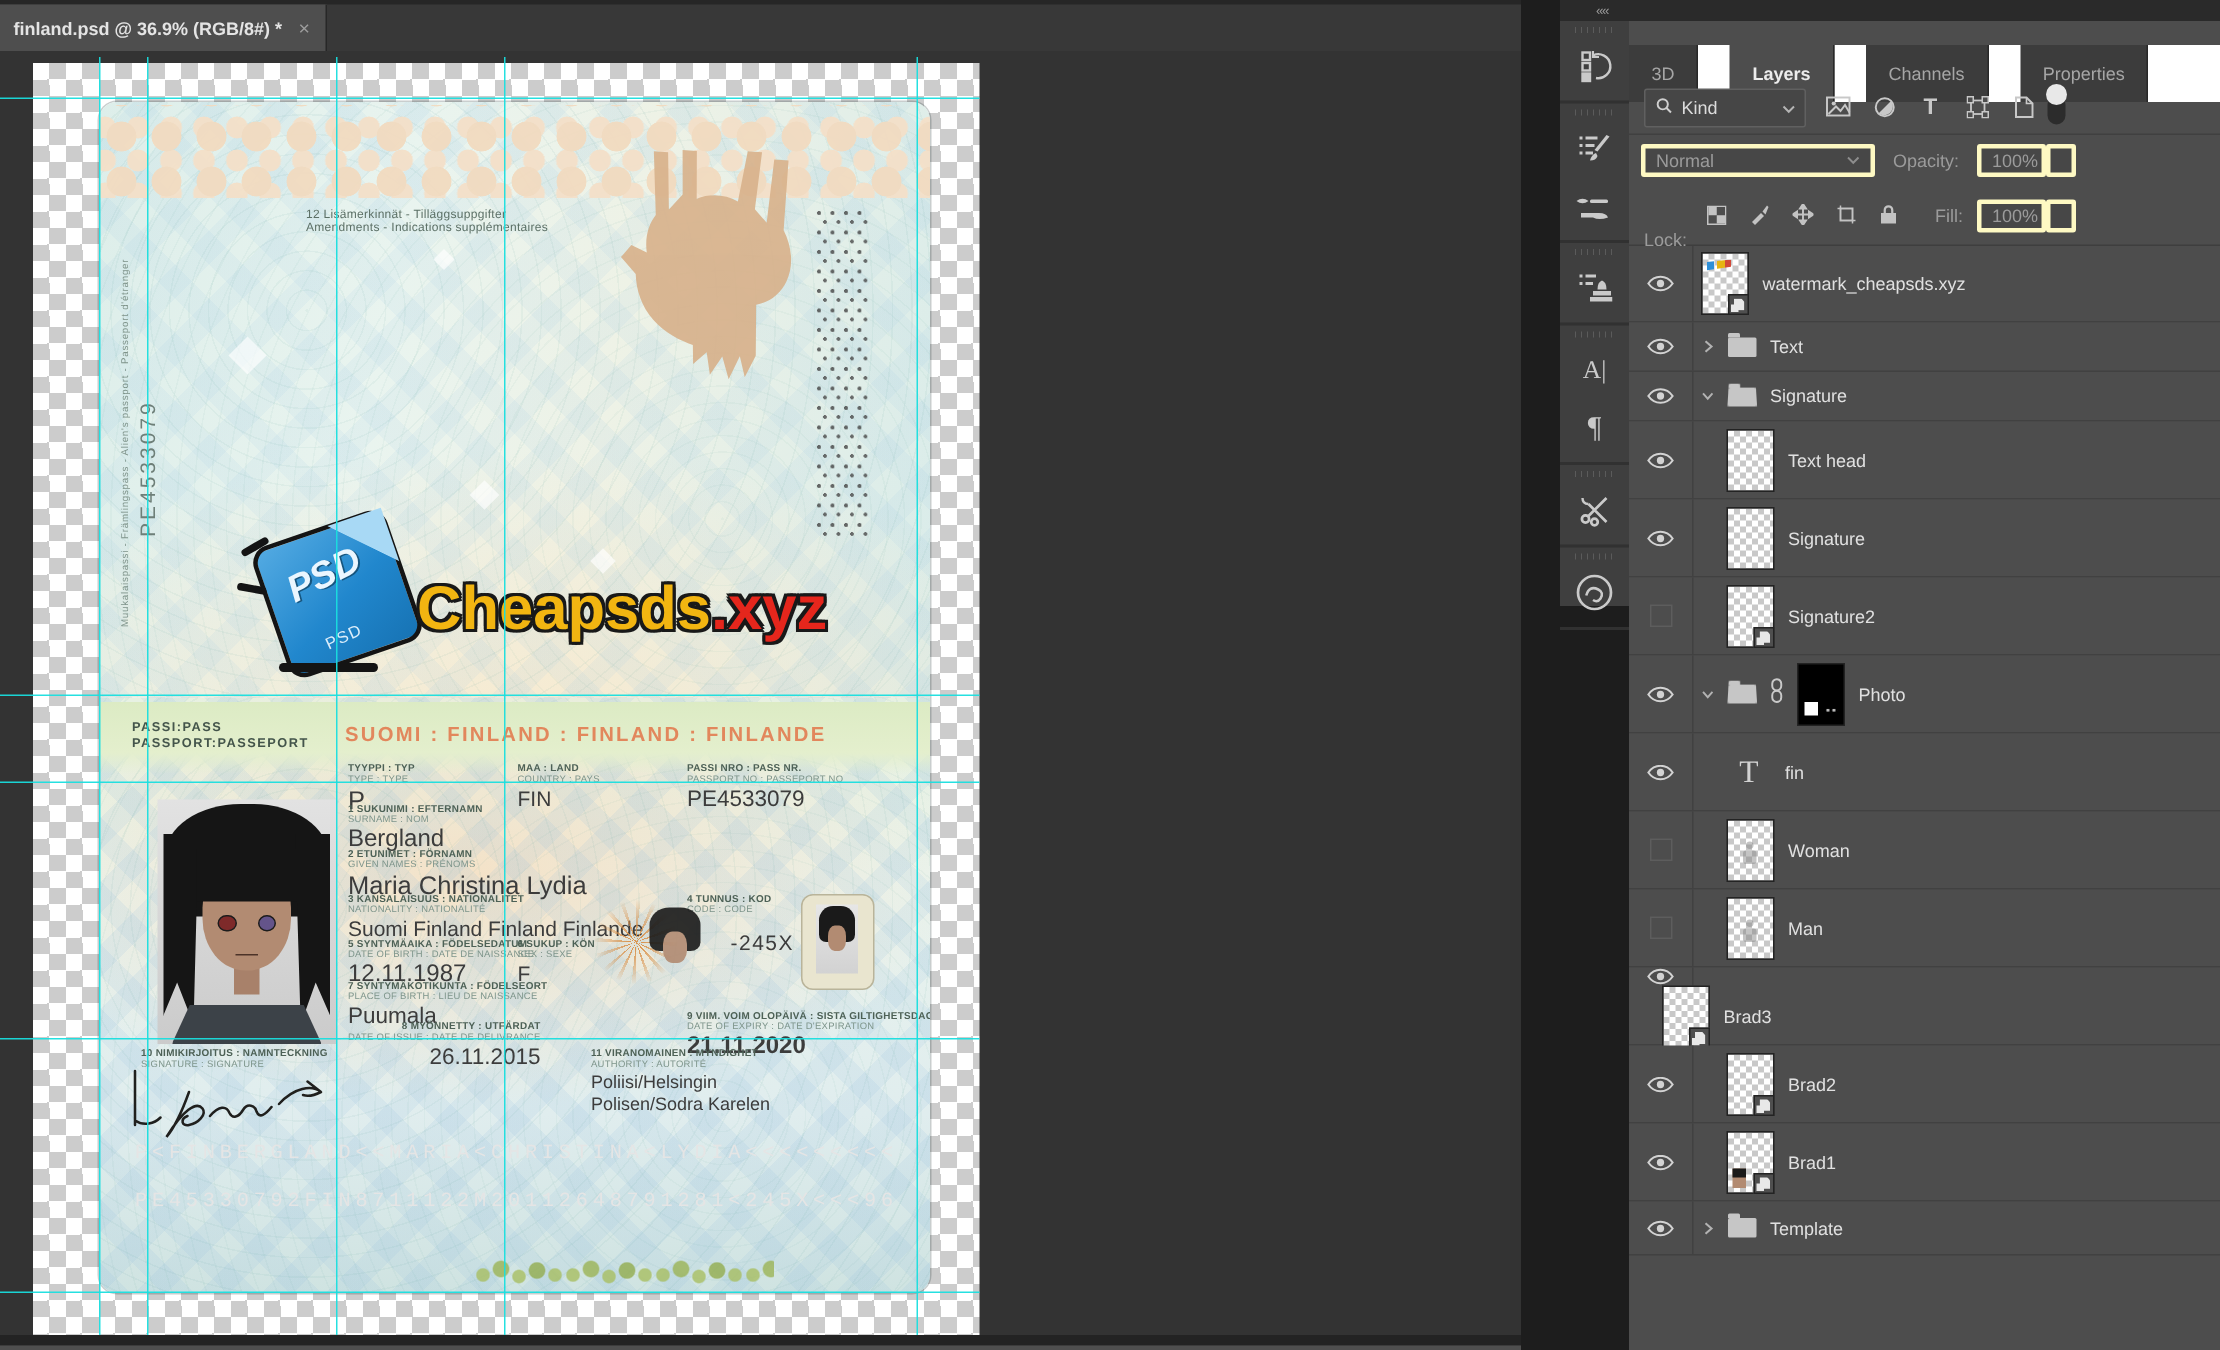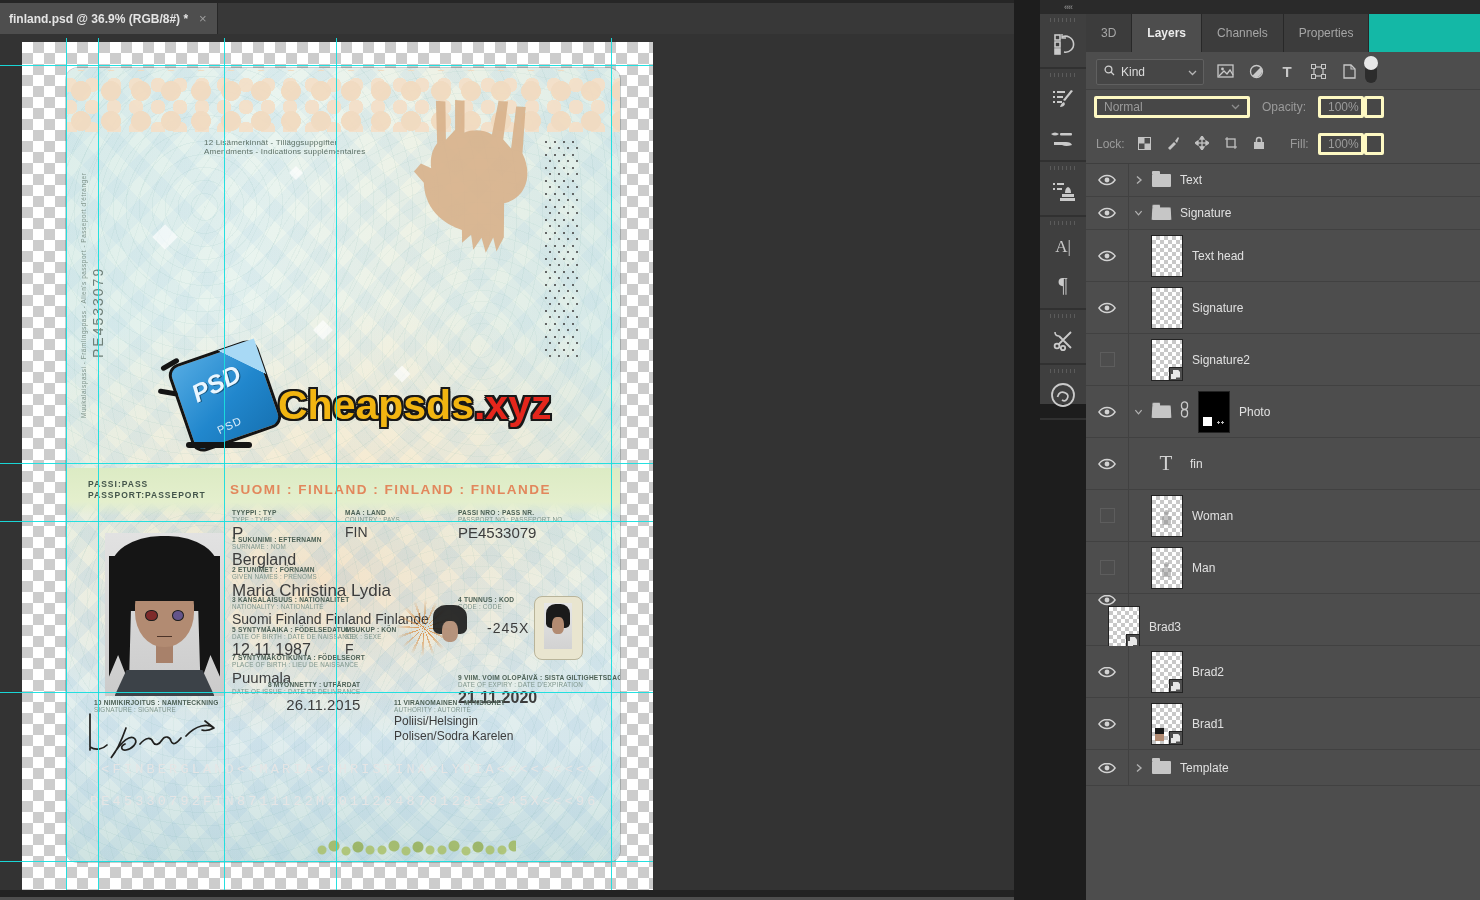"3D" #ptabs { background: #14b8a6 -> #ffffff; gap: none -> 21px; top: 0 -> 16px }
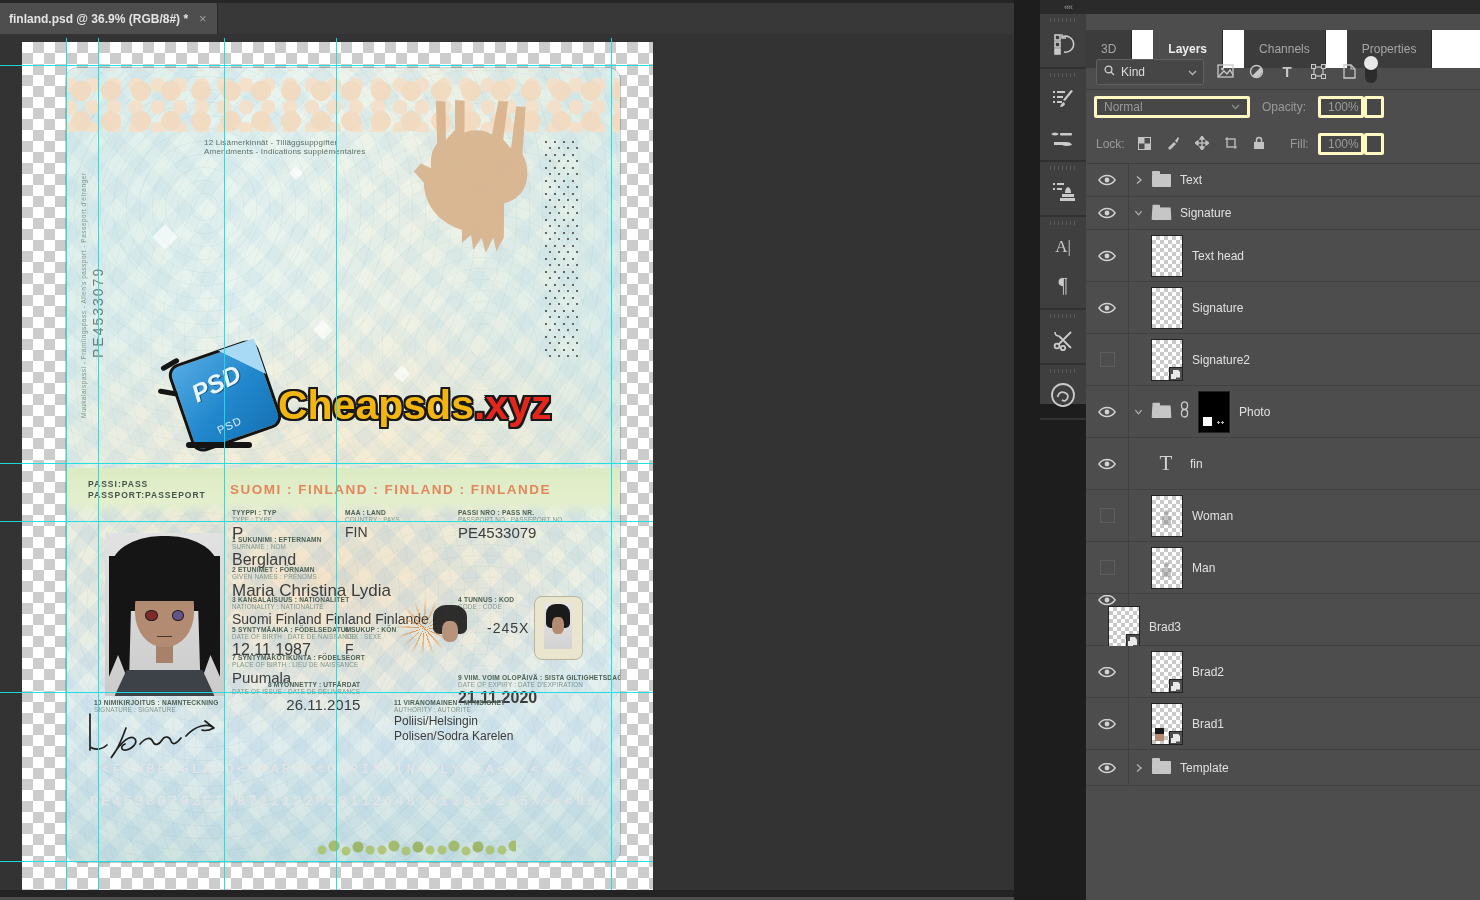"Lock:" span.dis-label { top: 11px -> 27px }
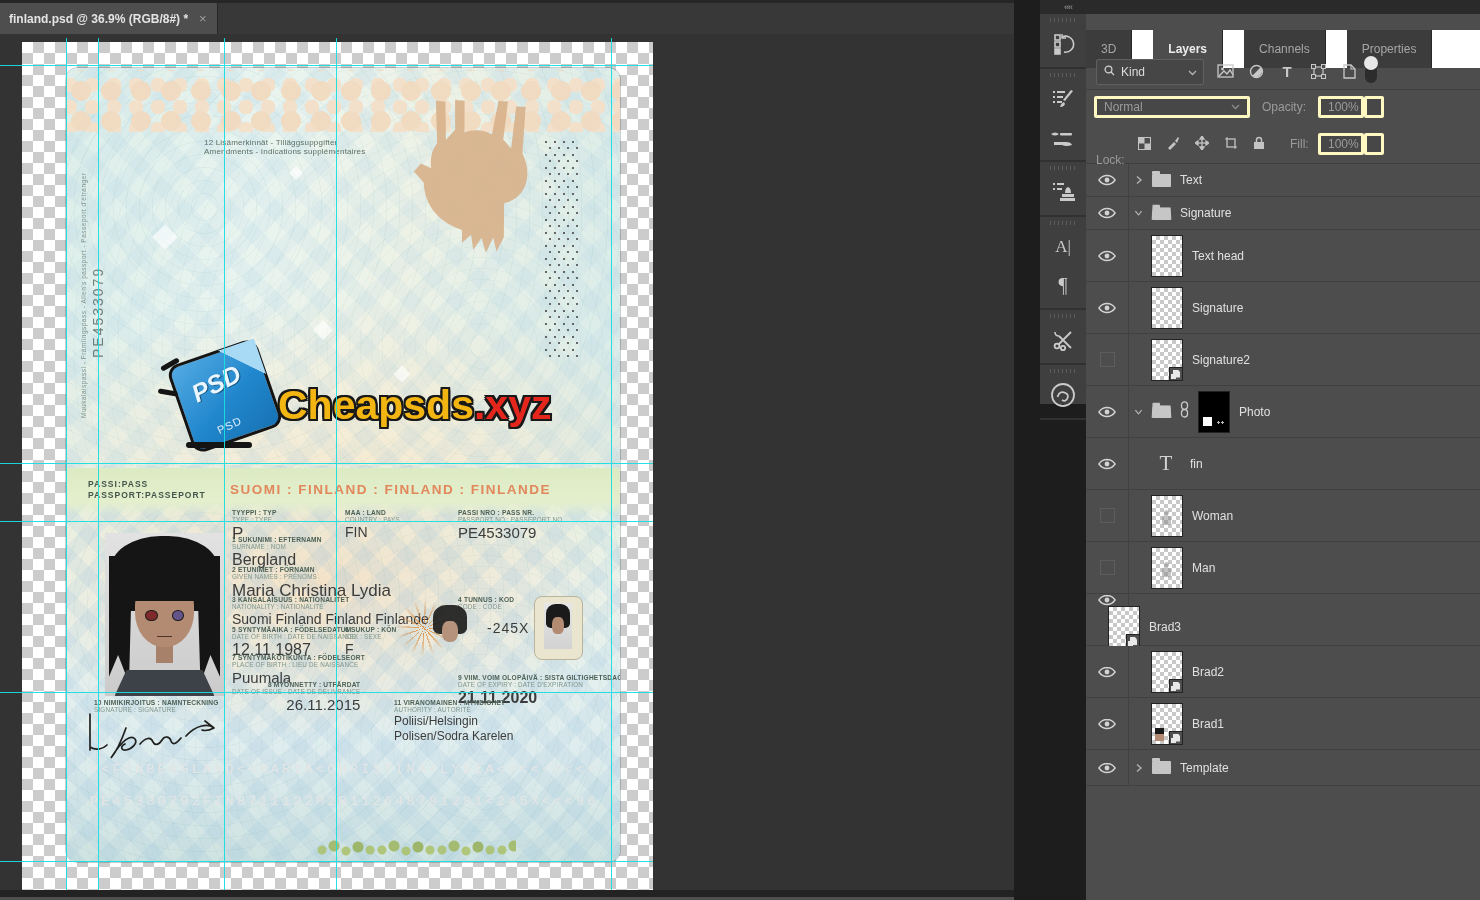"watermark_cheapsds.xyz" div.lrow { html: none -> <div> <div> <svg> <path></path> <circle></circle> </svg> </div> <div> <span> <span></span> <span> <i></i> <b></b> </span> </span> <span>watermark_cheapsds.xyz</span> </div> </div> }
